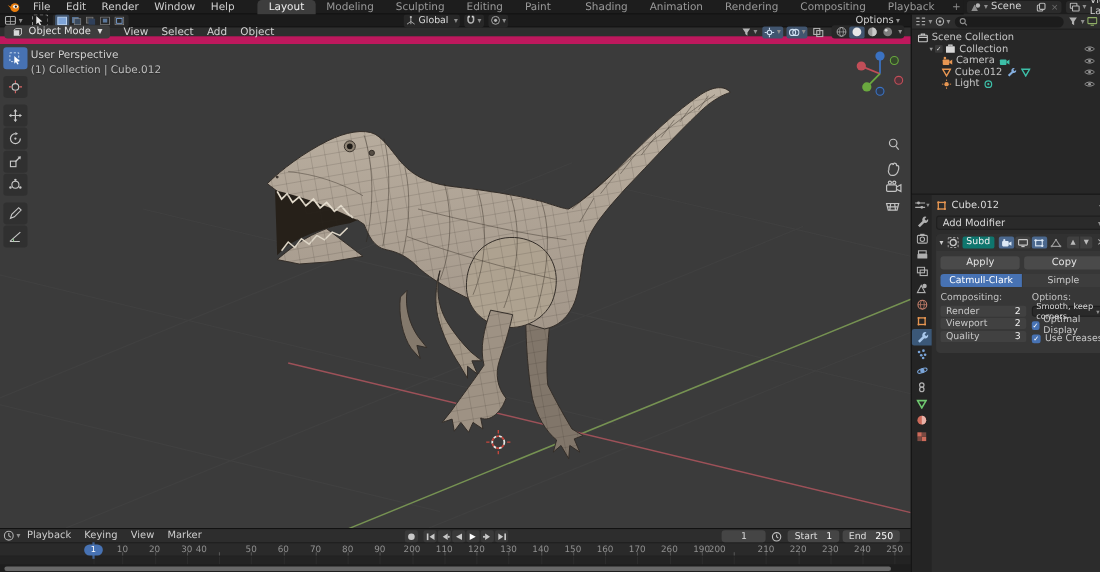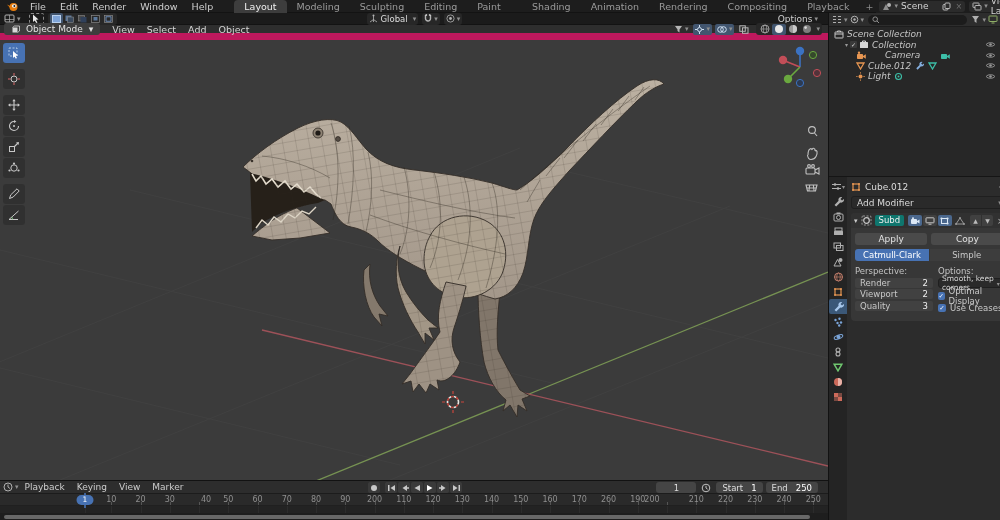"Scene Collection" #ol-rows .orow .lab { font-style: italic -> none }
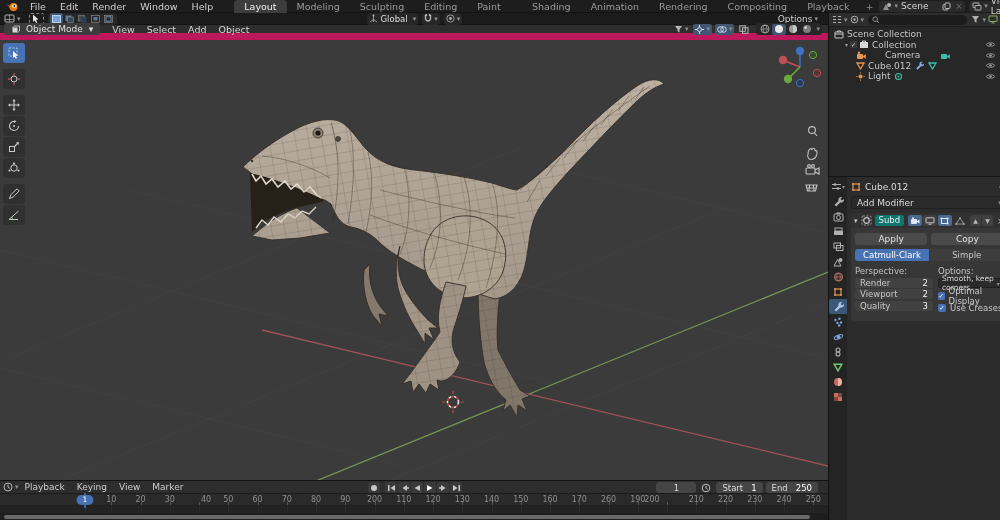"User Perspective" div.abs { html: none -> <div> <div>User Perspective</div> <div>(1) Collection | Cube.012</div> </div> }
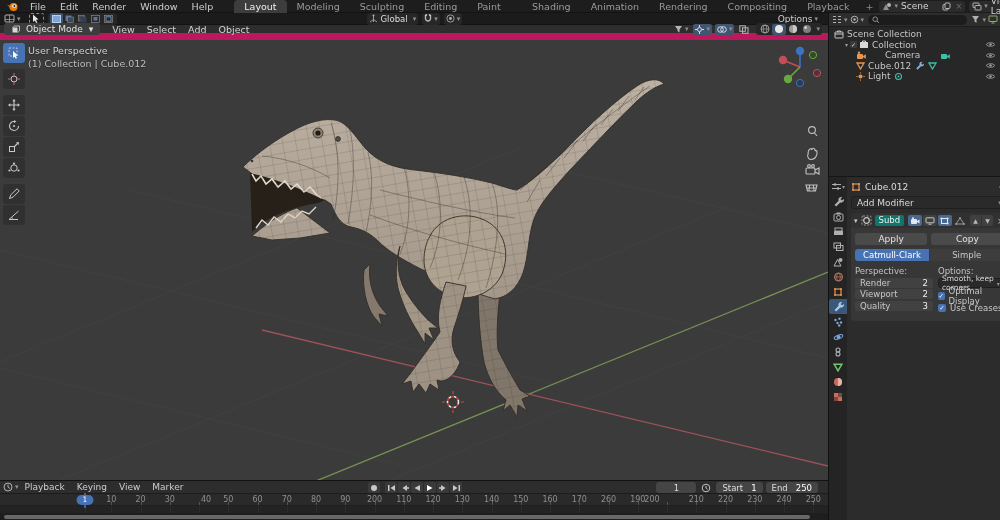"Camera" div.orow { gap: 16px -> none }
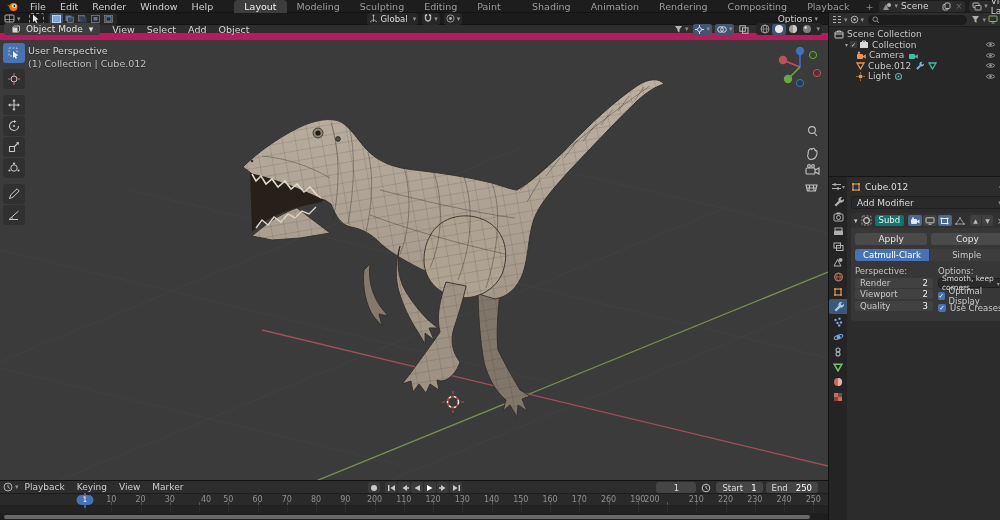"Perspective:" div.collabel { text: Perspective -> Compositing }
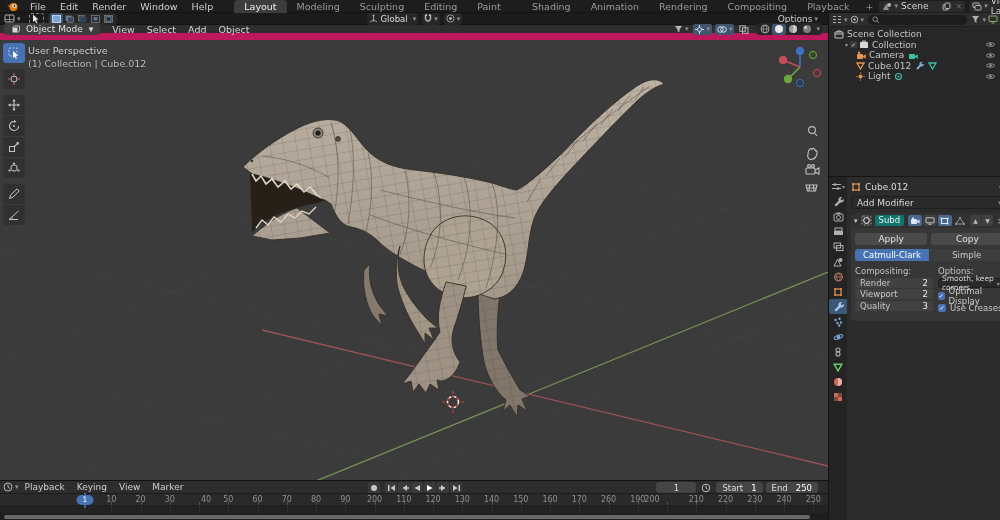"40" div.rlab { left: 206px -> 183px }
